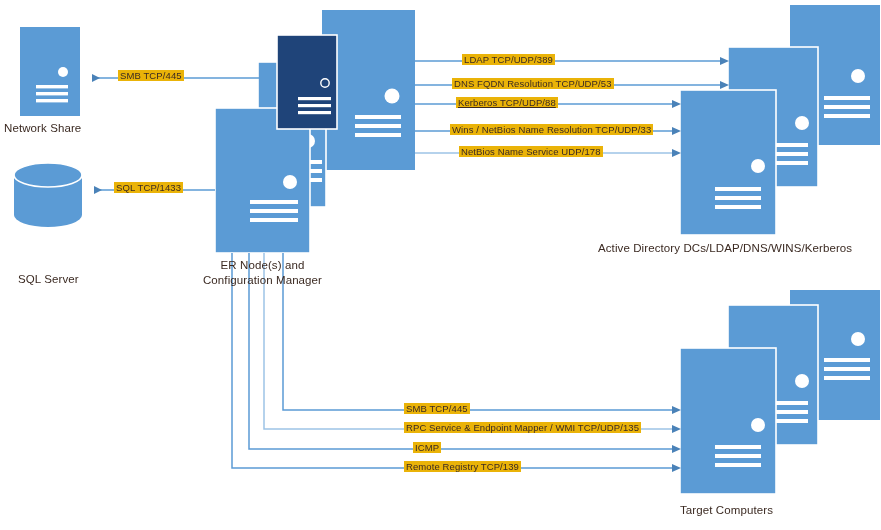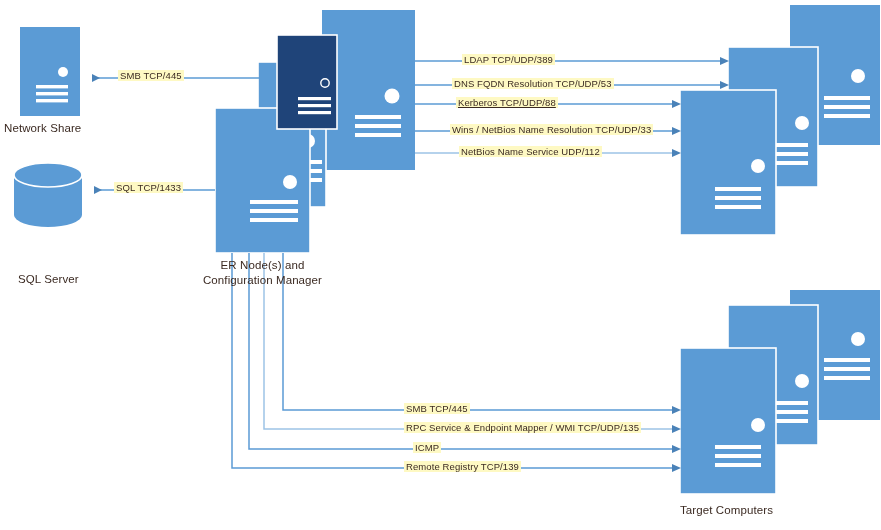"LDAP TCP/UDP/389" .edge-label { background: #fef9c3 -> #eab308 }
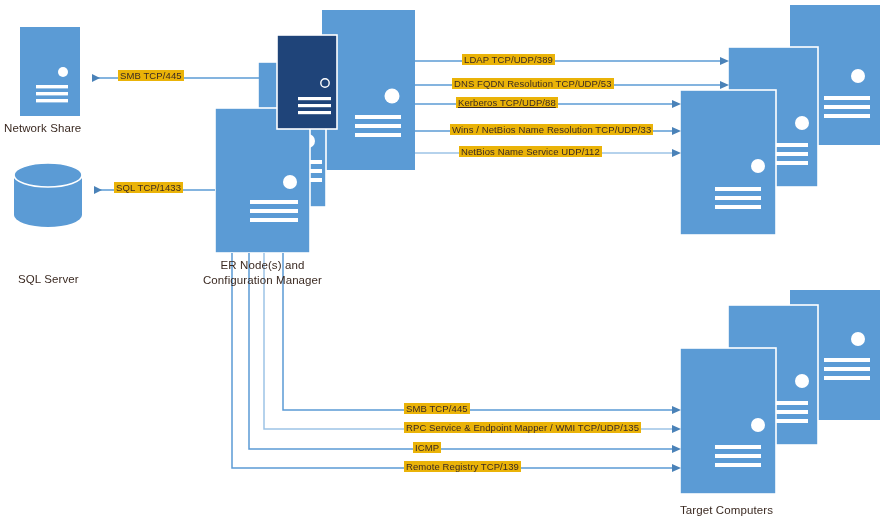"NetBios Name Service UDP/112" div.edge-label { text: UDP/112 -> UDP/178 }
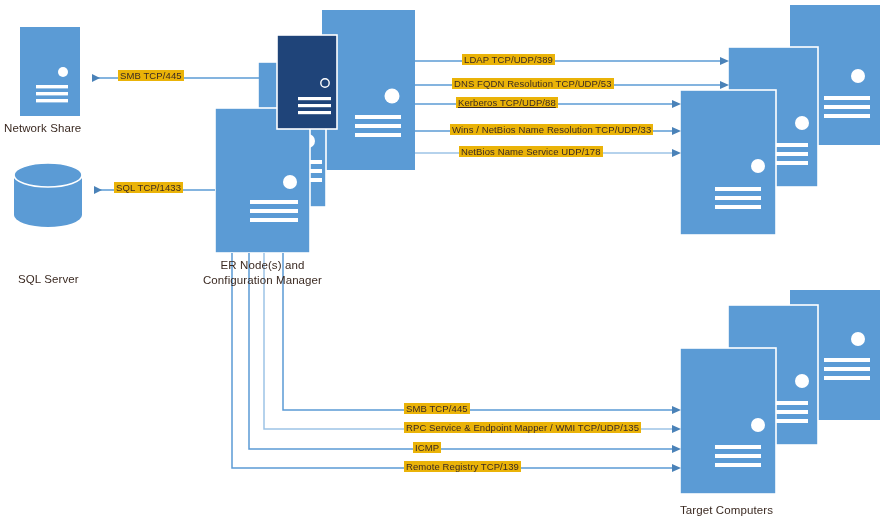"Active Directory" div.node-caption { html: none -> <div>Active Directory DCs/LDAP/DNS/WINS/Kerberos</div> }
